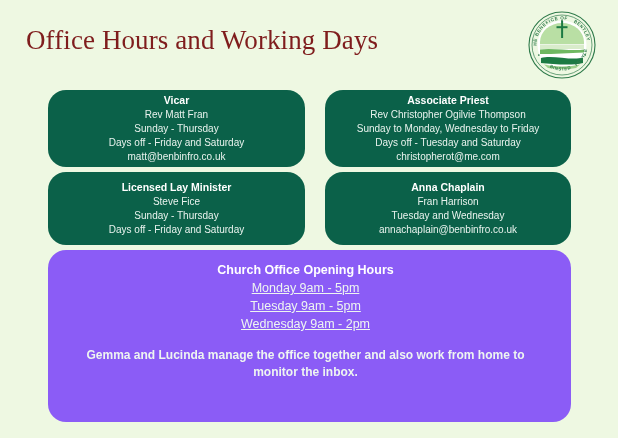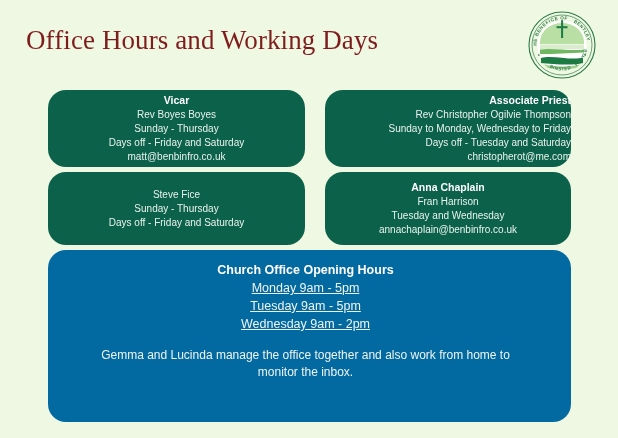"Associate Priest" .card-associate { align-items: flex-end -> none }
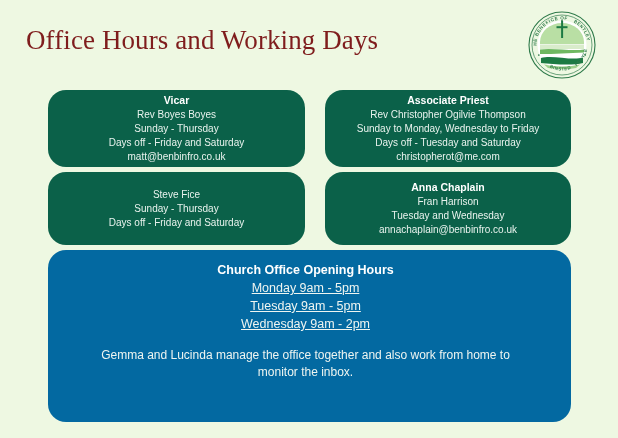"Rev Boyes Boyes" div.line { text: Boyes Boyes -> Matt Fran }
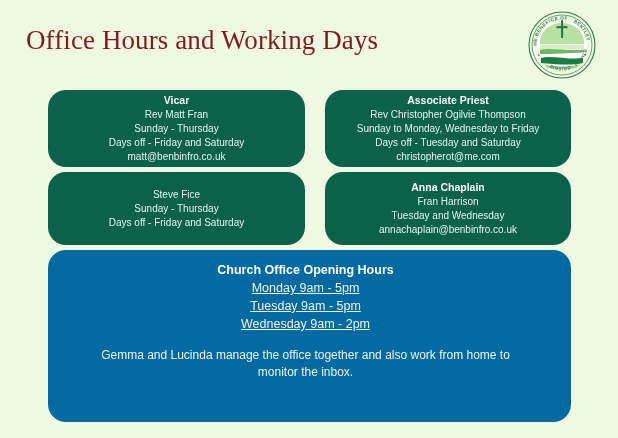"Licensed Lay Minister" div.role { html: none -> <div>Licensed Lay Minister</div> }
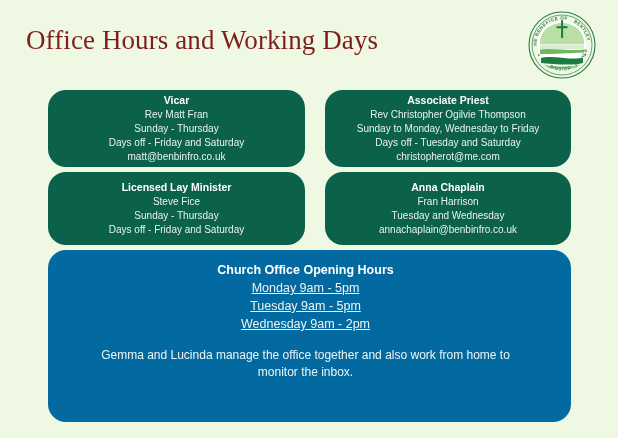"Church Office Opening Hours" .card-office { background: #0369a1 -> #8b5cf6 }
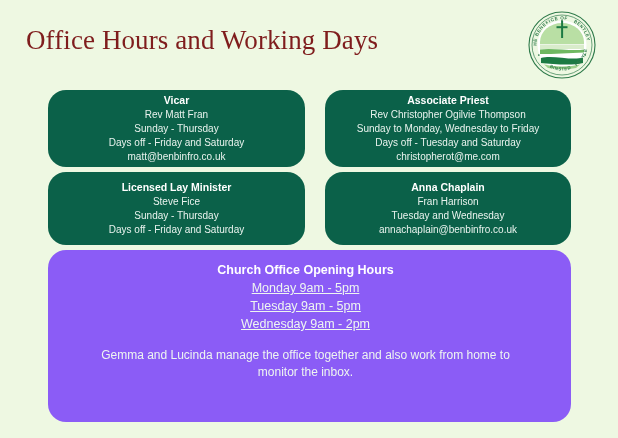"Gemma and Lucinda manage the" .office-note { font-weight: 400 -> 700 }
